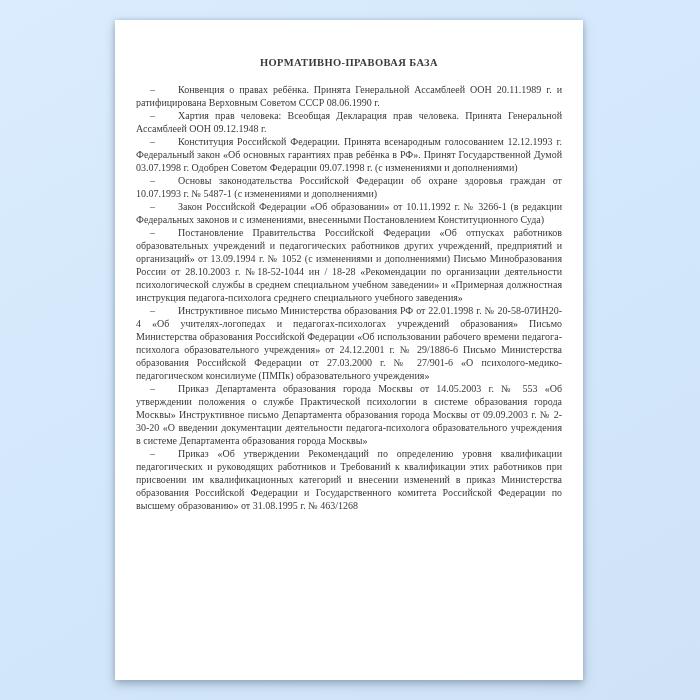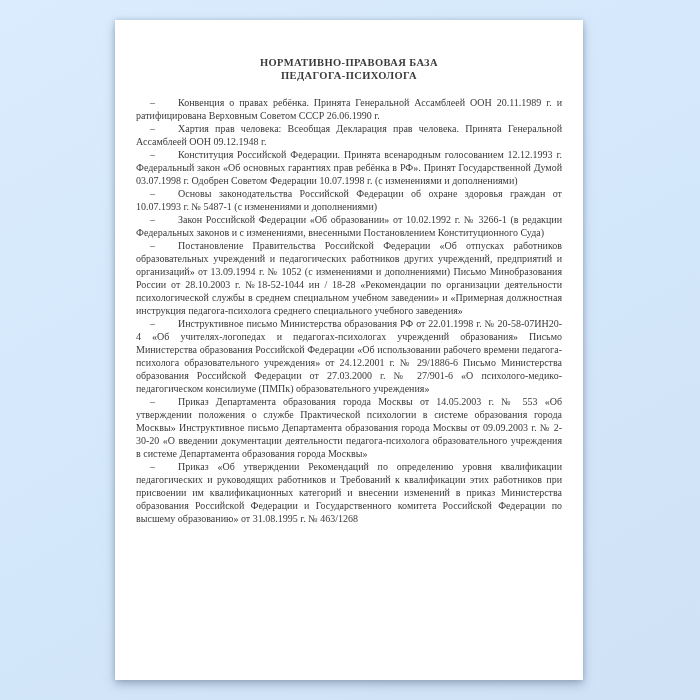"ПЕДАГОГА-ПСИХОЛОГА" span.title-line { html: <span>ПЕДАГОГА-ПСИХОЛОГА</span> -> none }
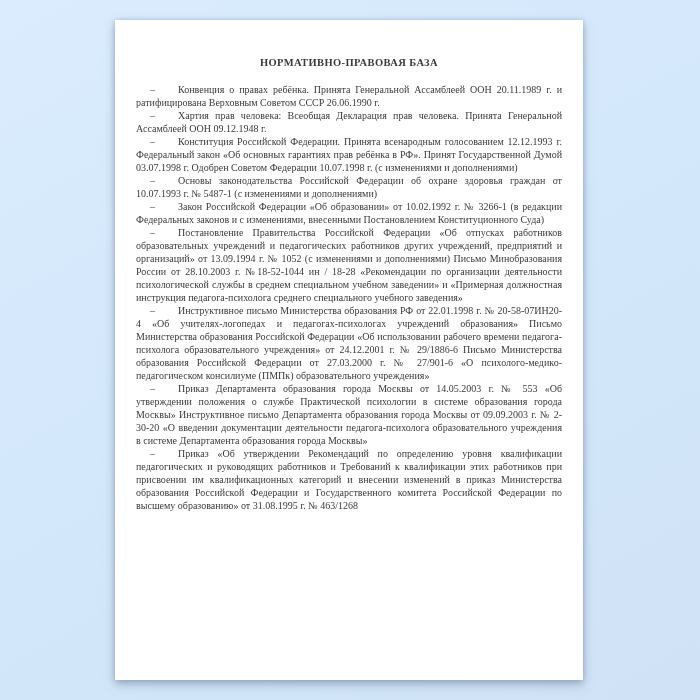"Конвенция о правах ребёнка. Принята" span.item-text { text: 26.06.1990 -> 08.06.1990 }
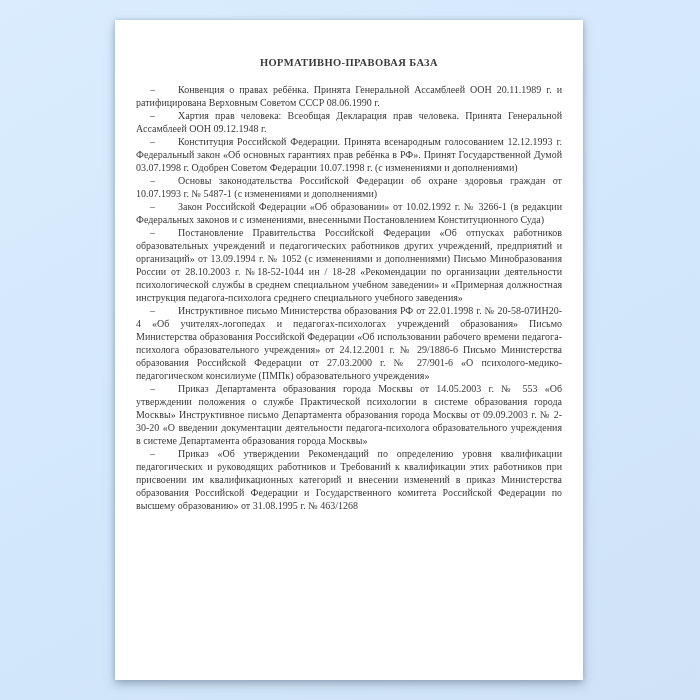"Конституция Российской Федерации." span.item-text { text: 10.07.1998 -> 09.07.1998 }
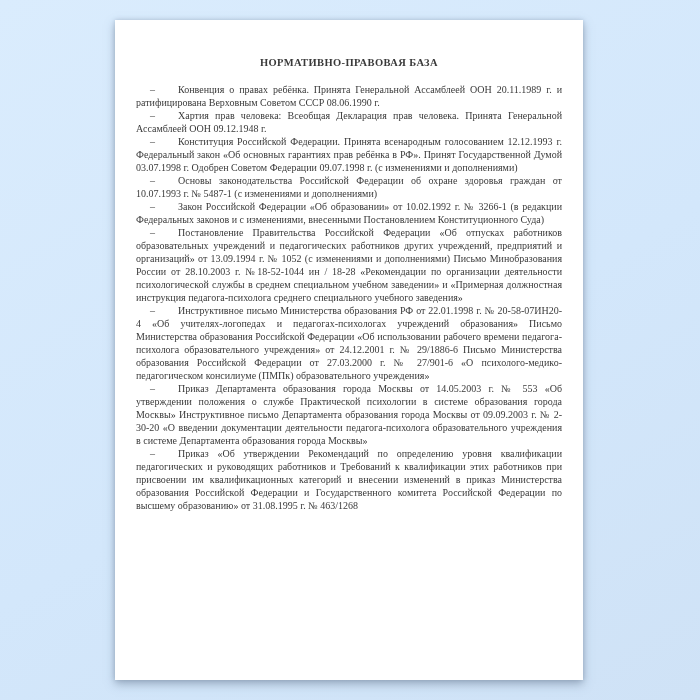"Закон Российской Федерации «Об" span.item-text { text: 10.02.1992 -> 10.11.1992 }
